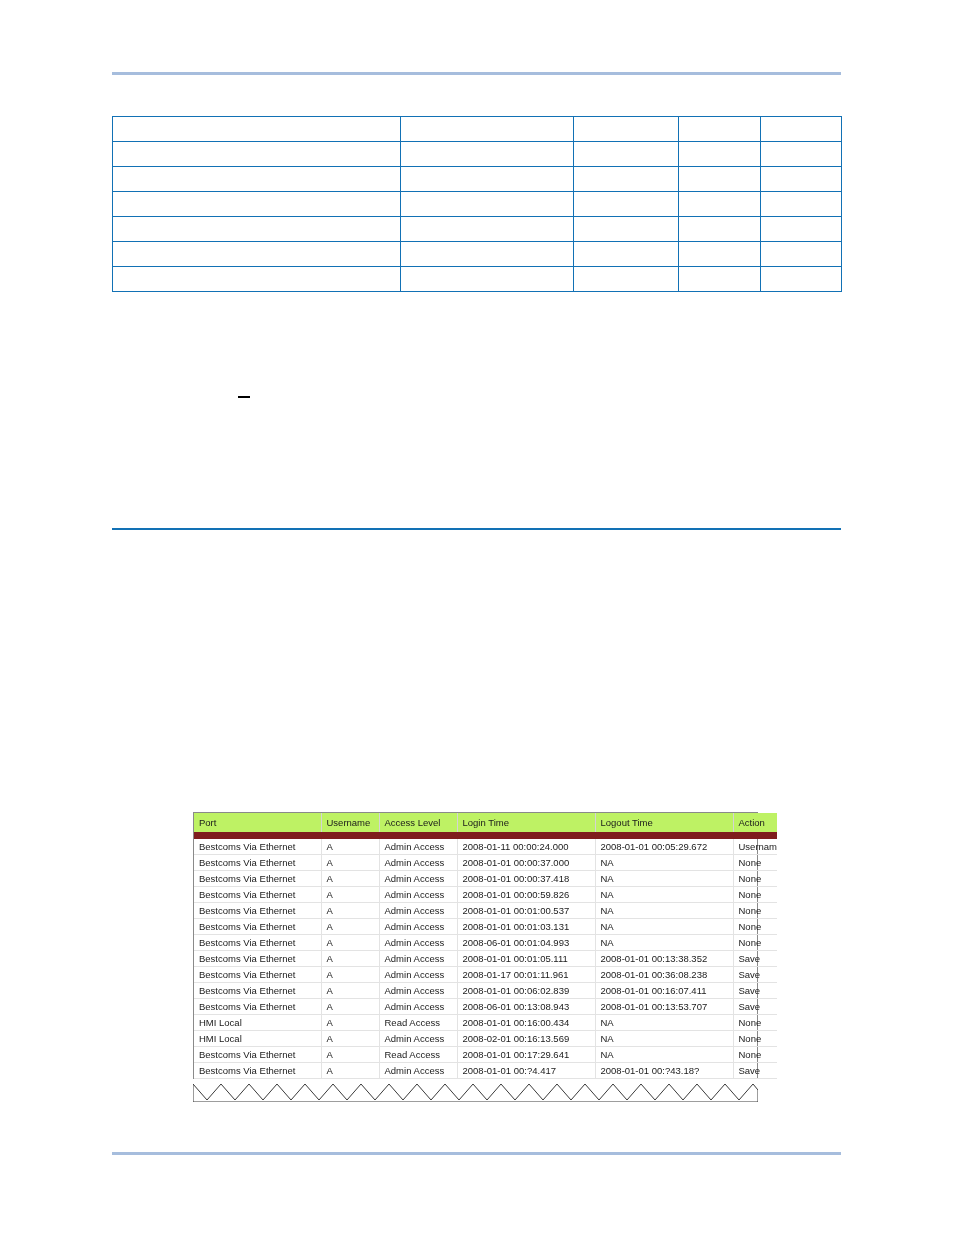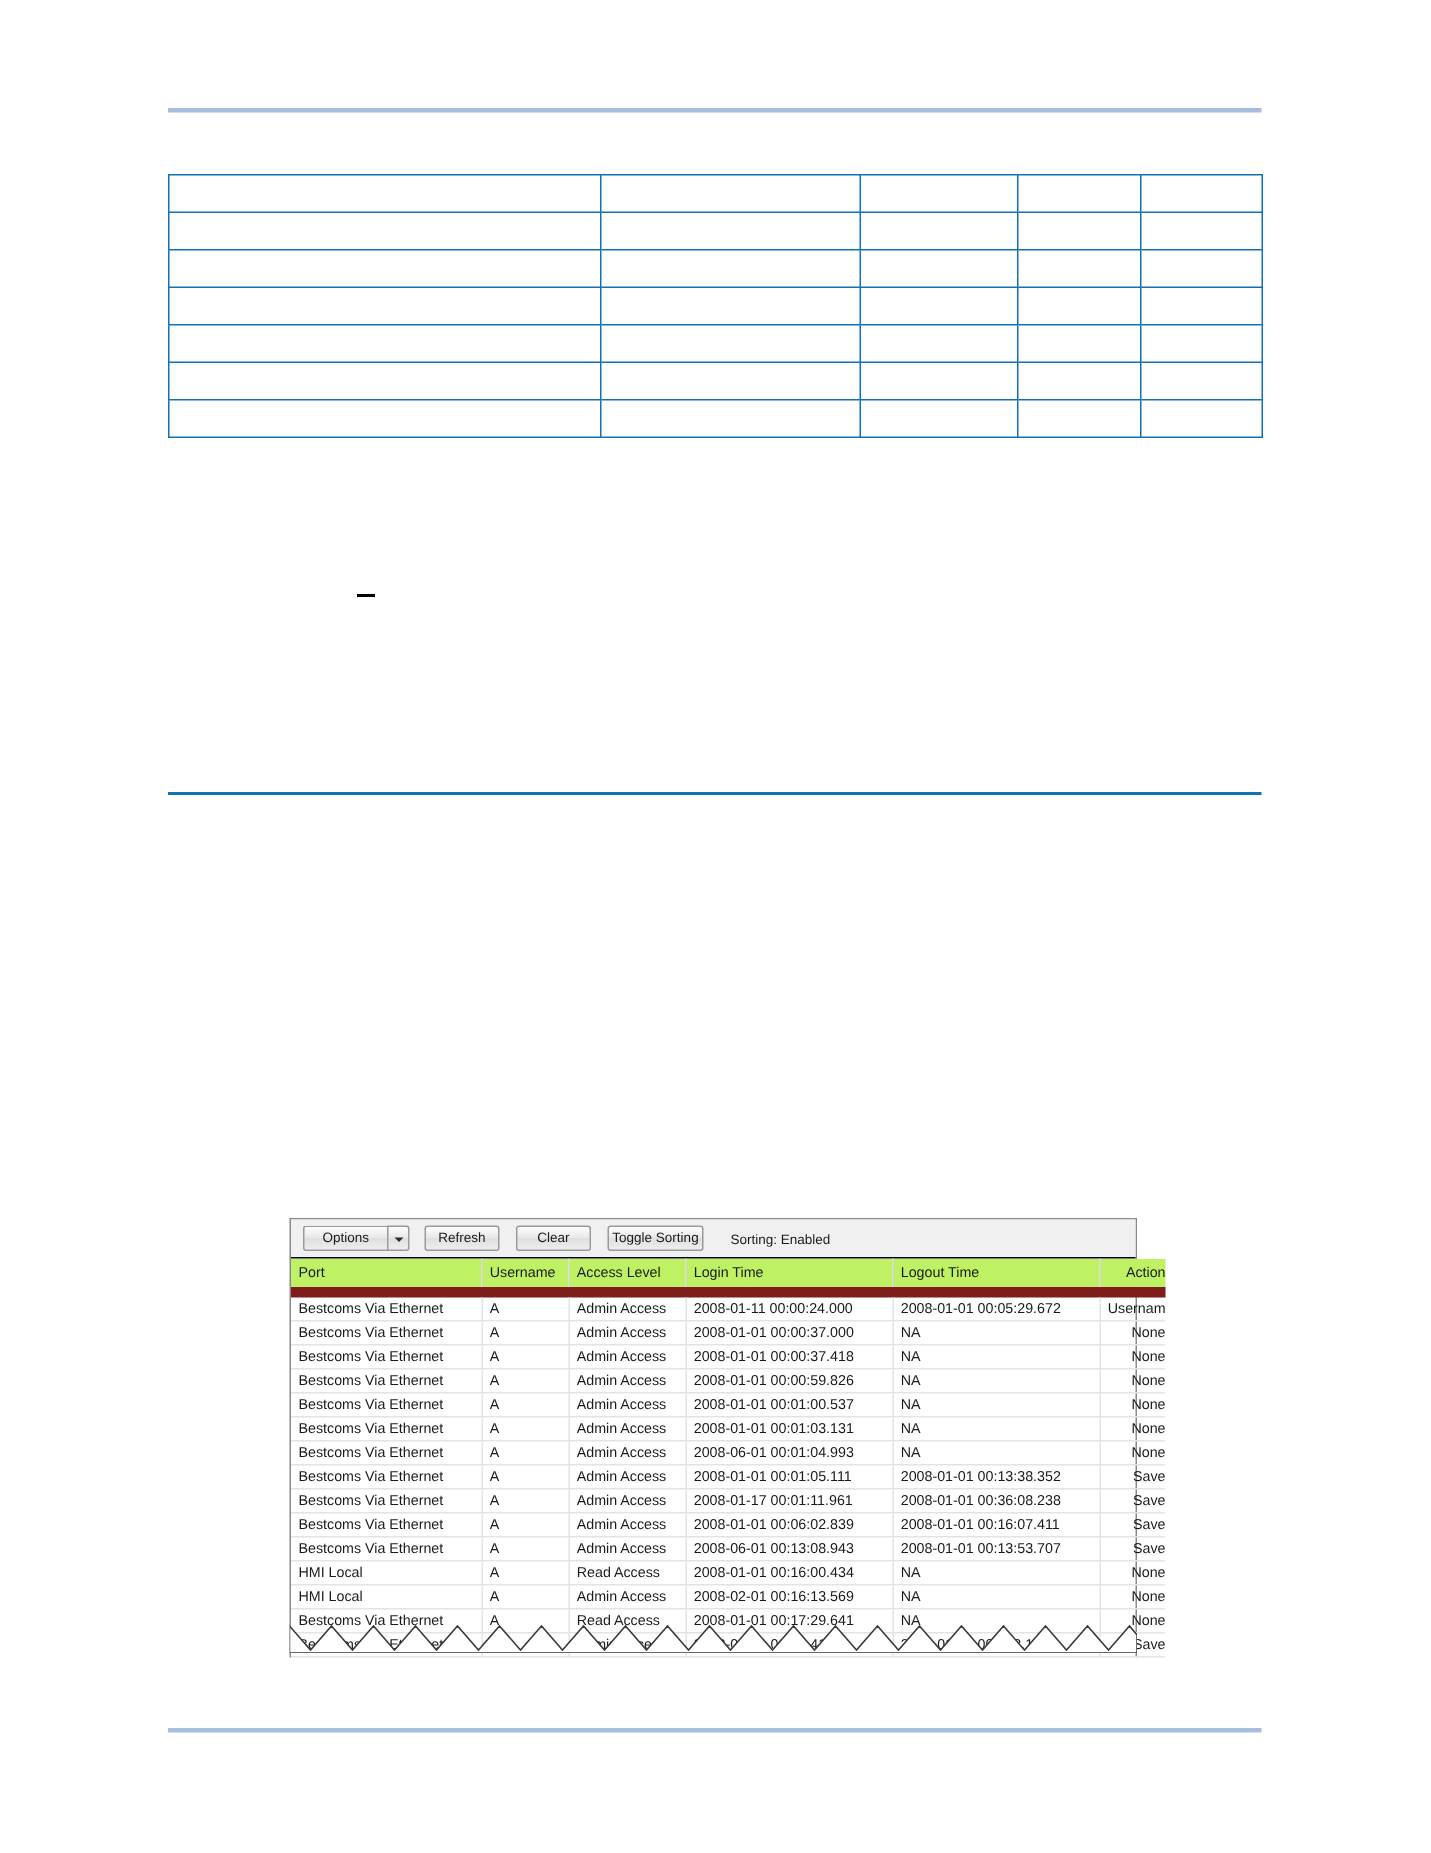"Options" div.toolbar { html: <div> <button>Options</button> <button> <span></span> </button> <button>Refresh</button> <button>Clear</button> <button>Toggle Sorting</button> <span>Sorting: Enabled</span> </div> -> none }
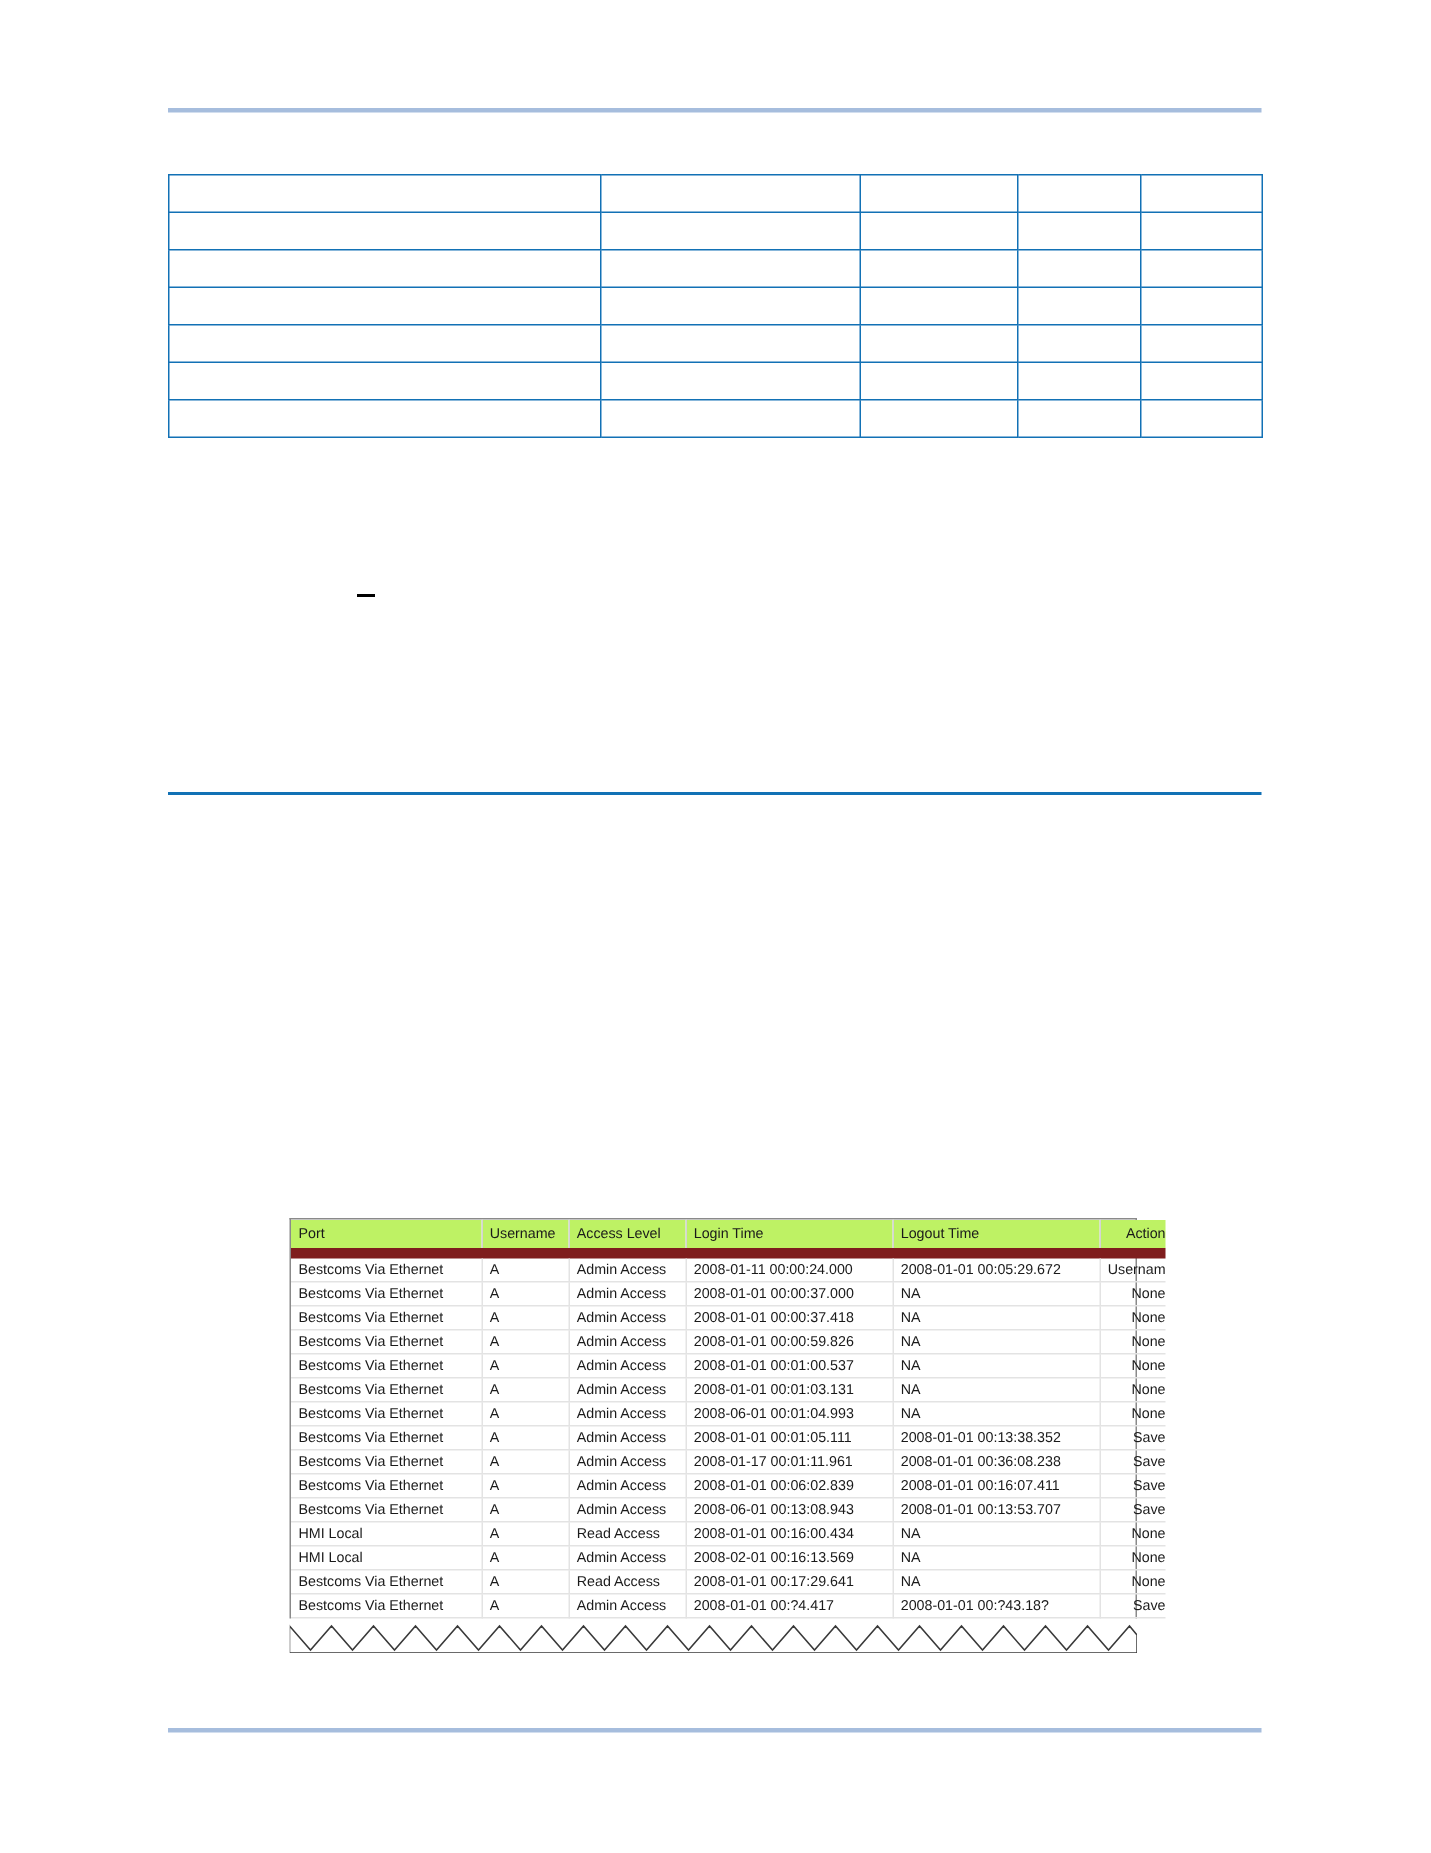"Action" .grid th:last-child, .grid td:last-child { text-align: right -> none }
